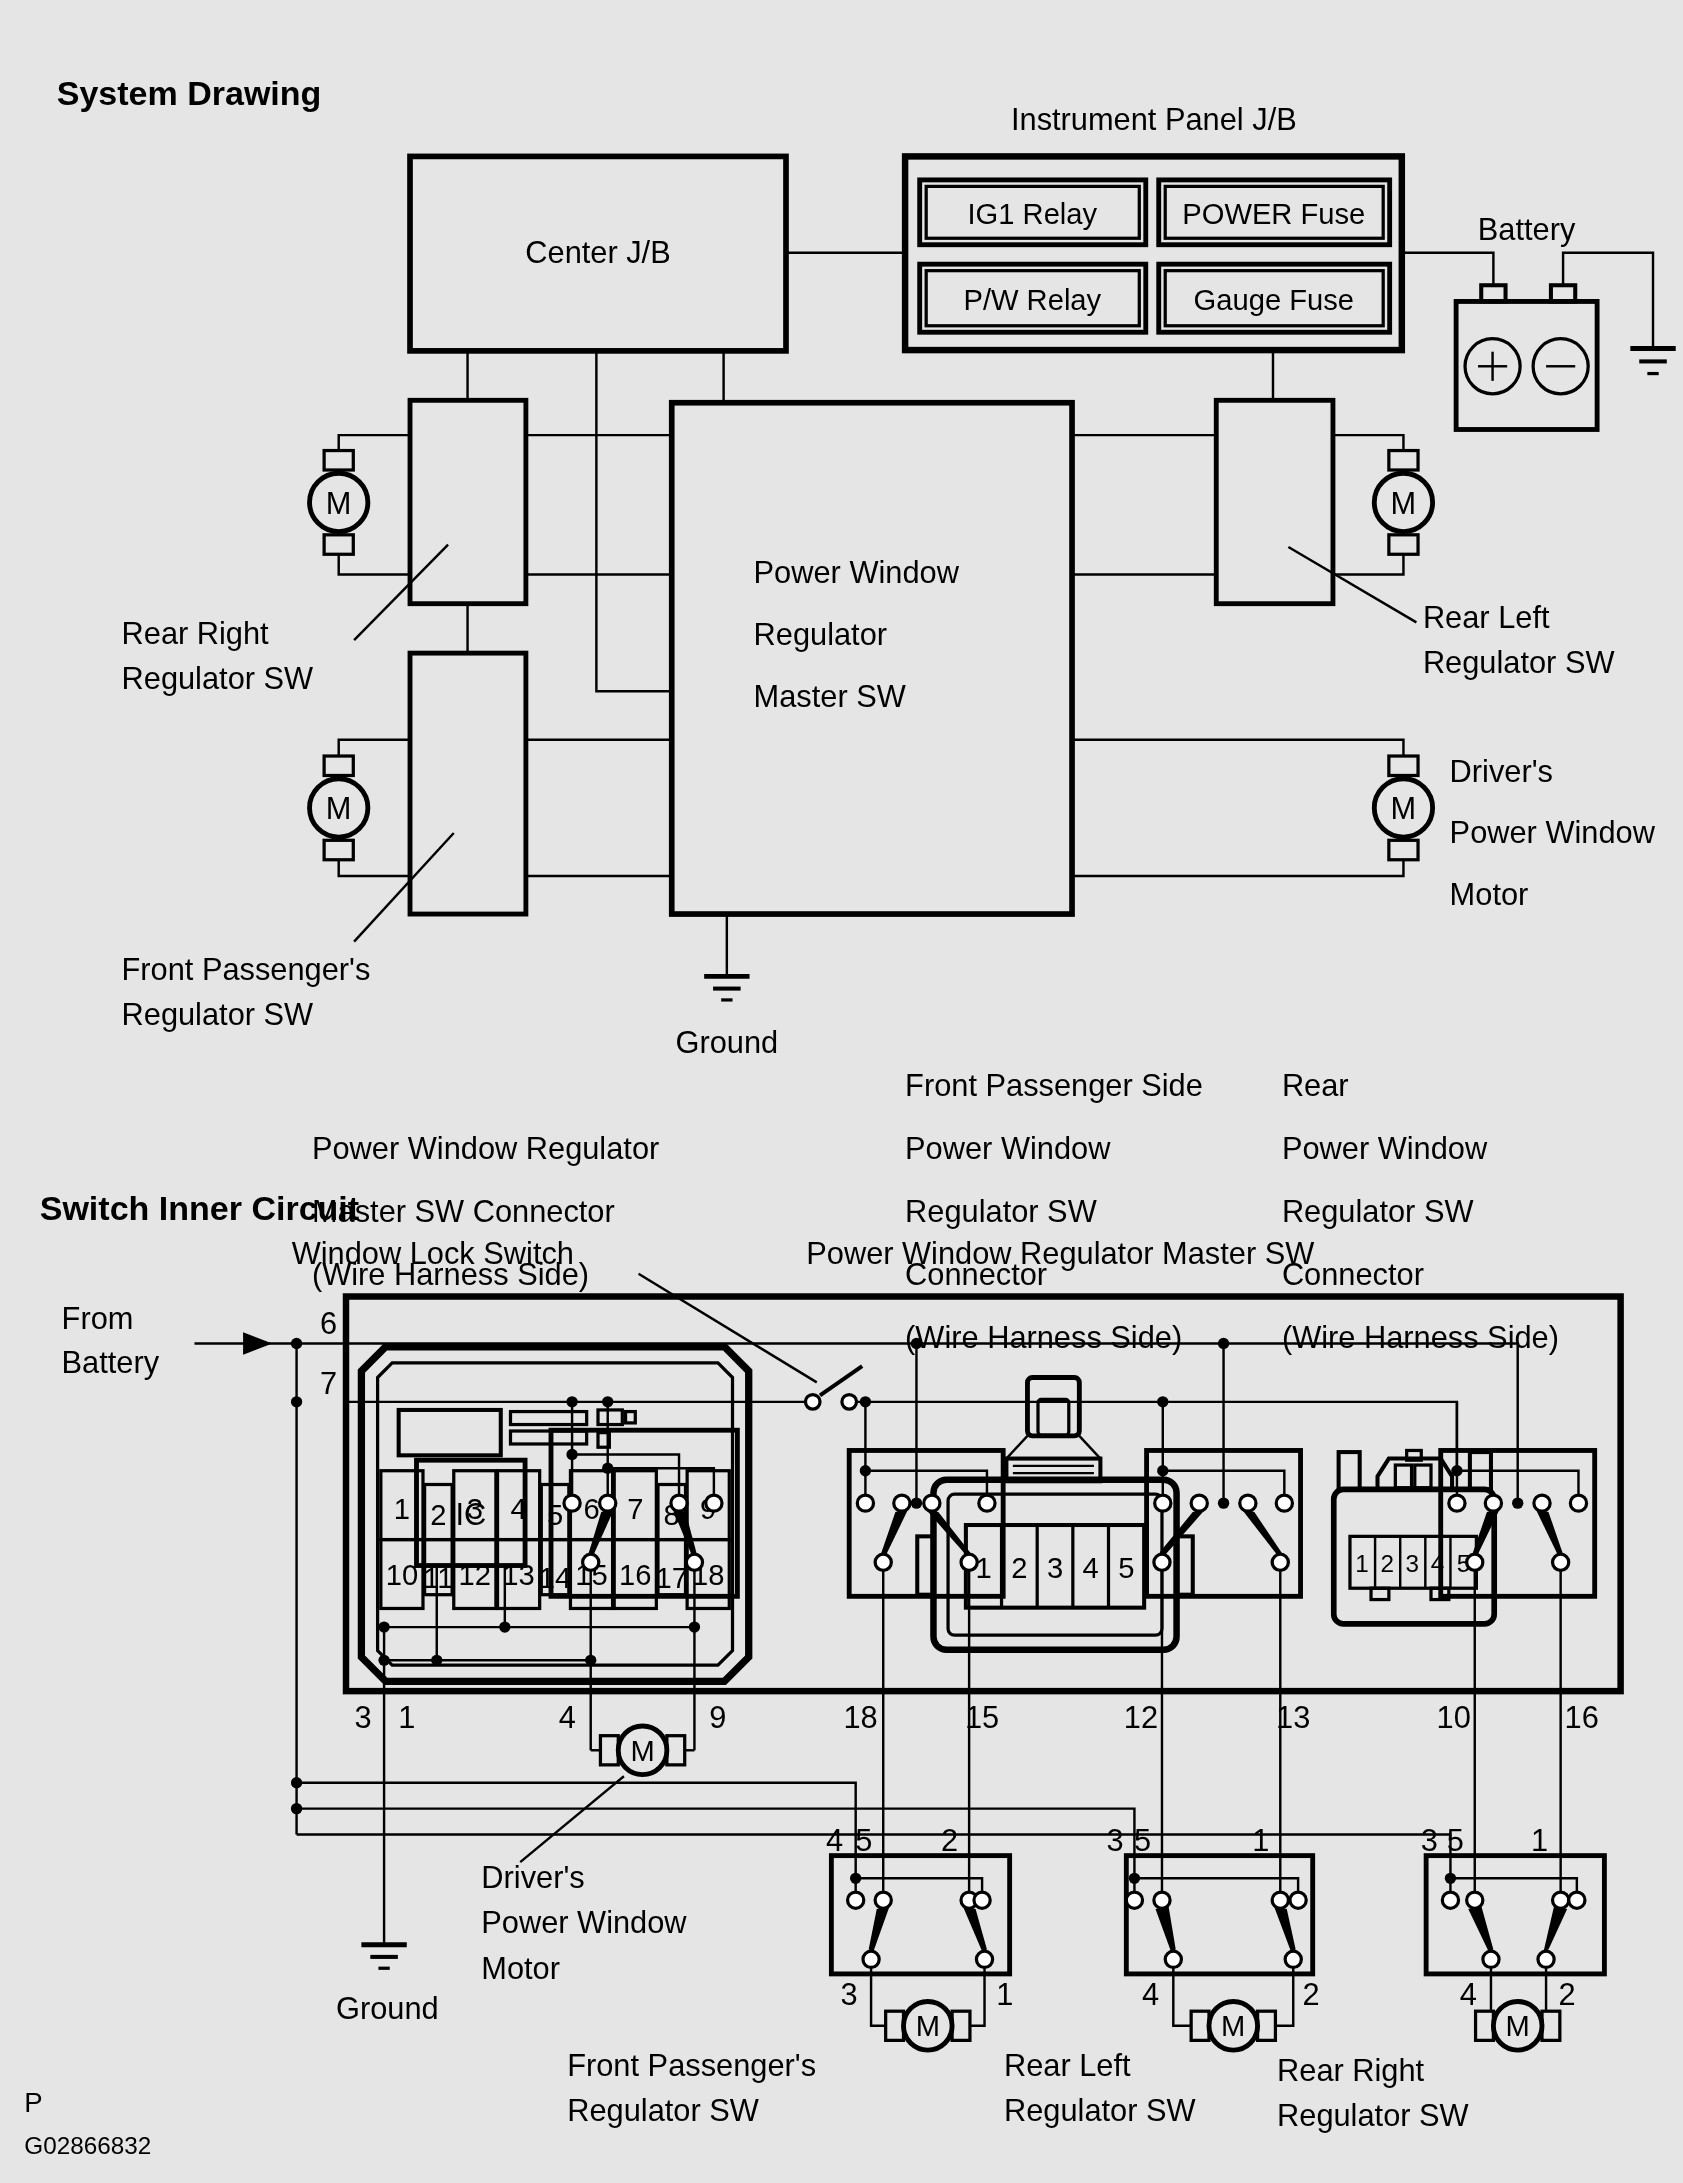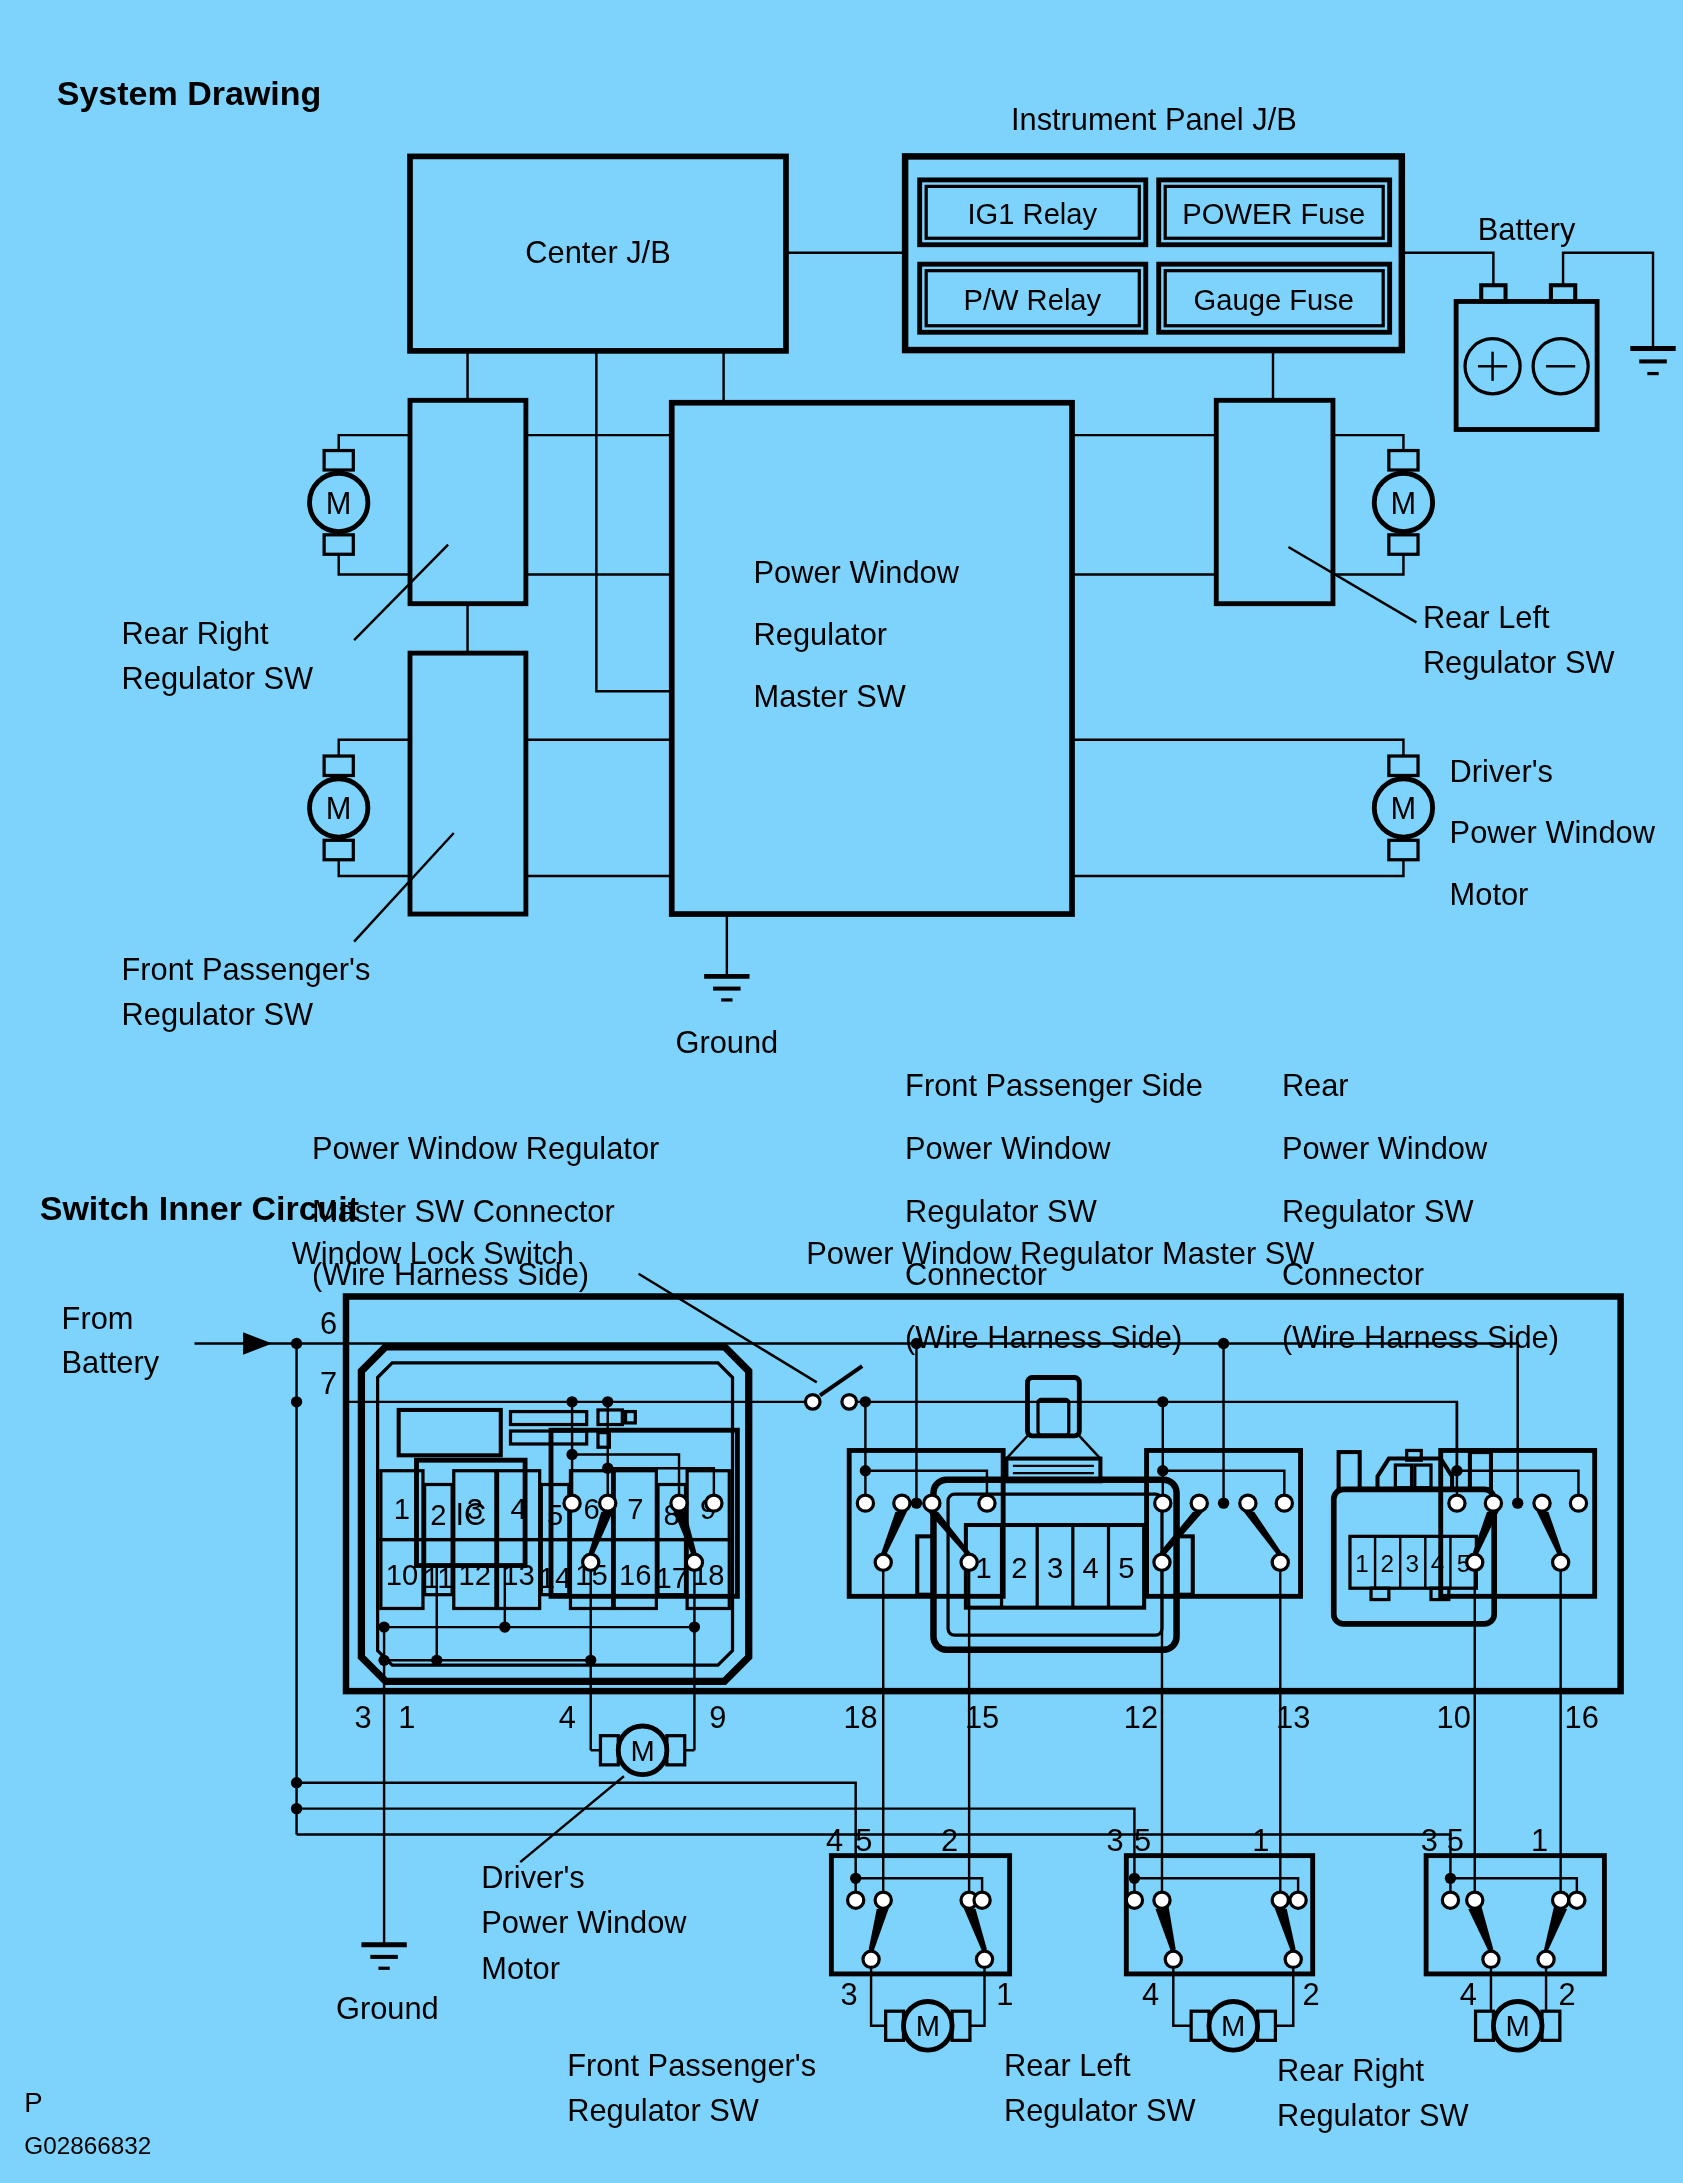"System Drawing" #page { background: #7dd3fc -> #e5e5e5 }
